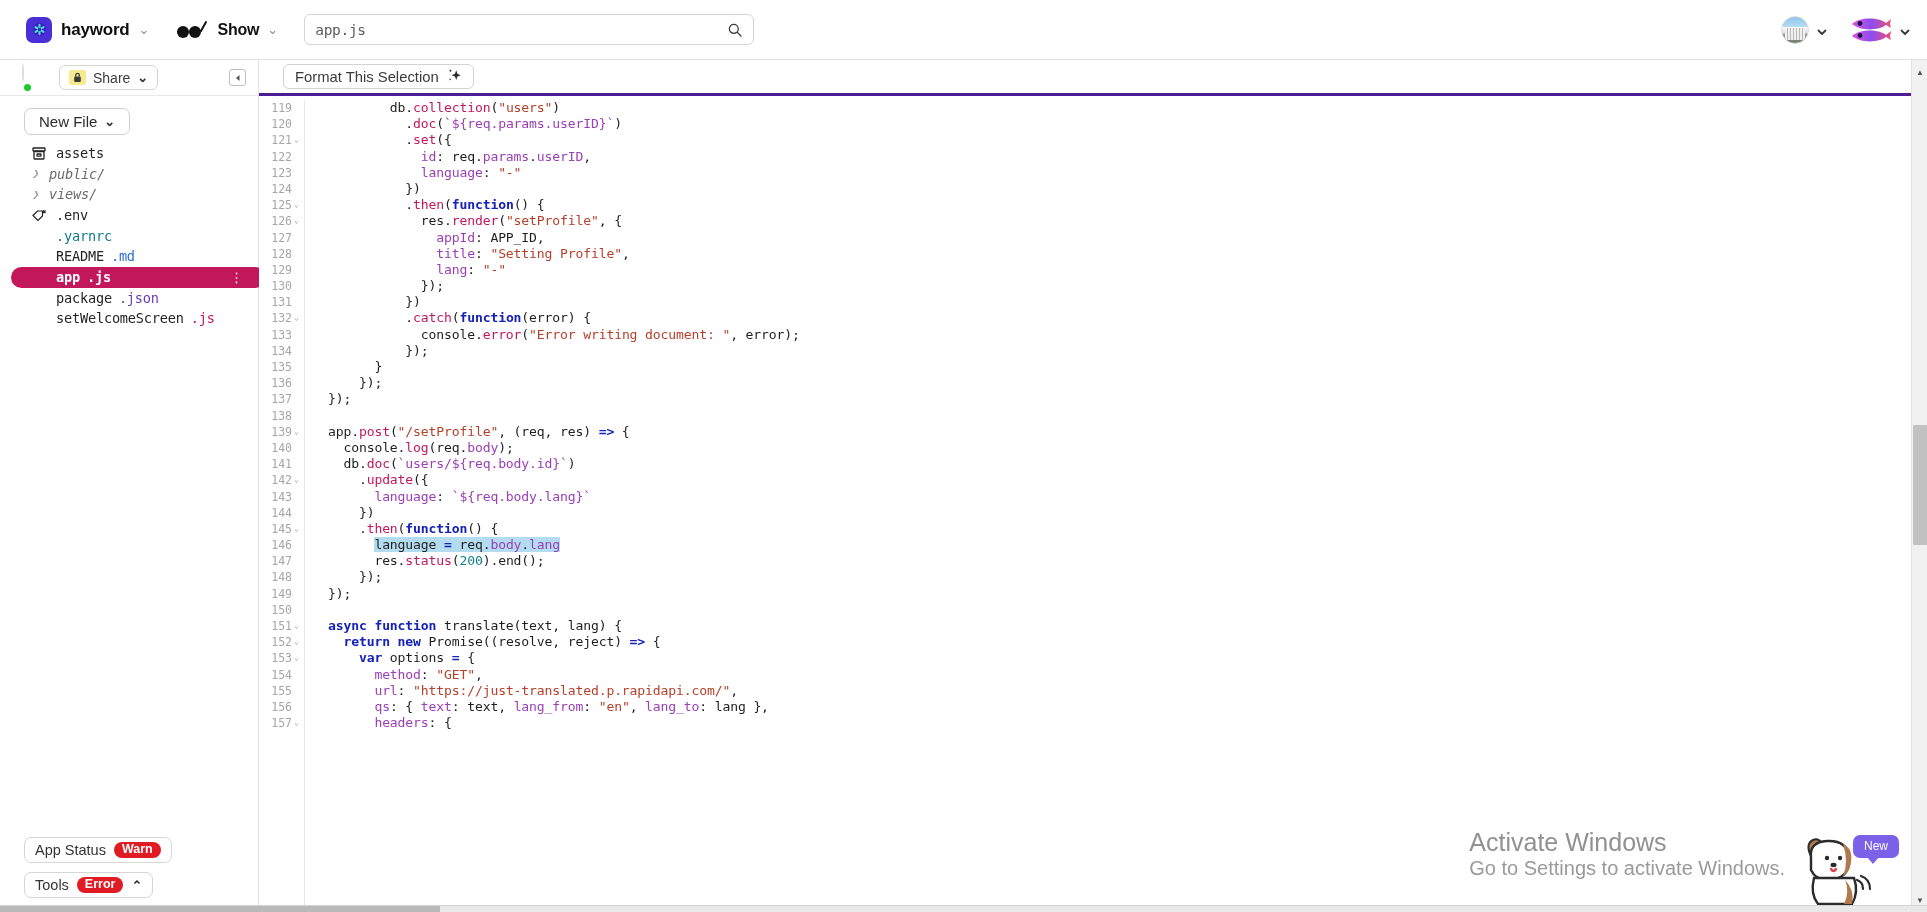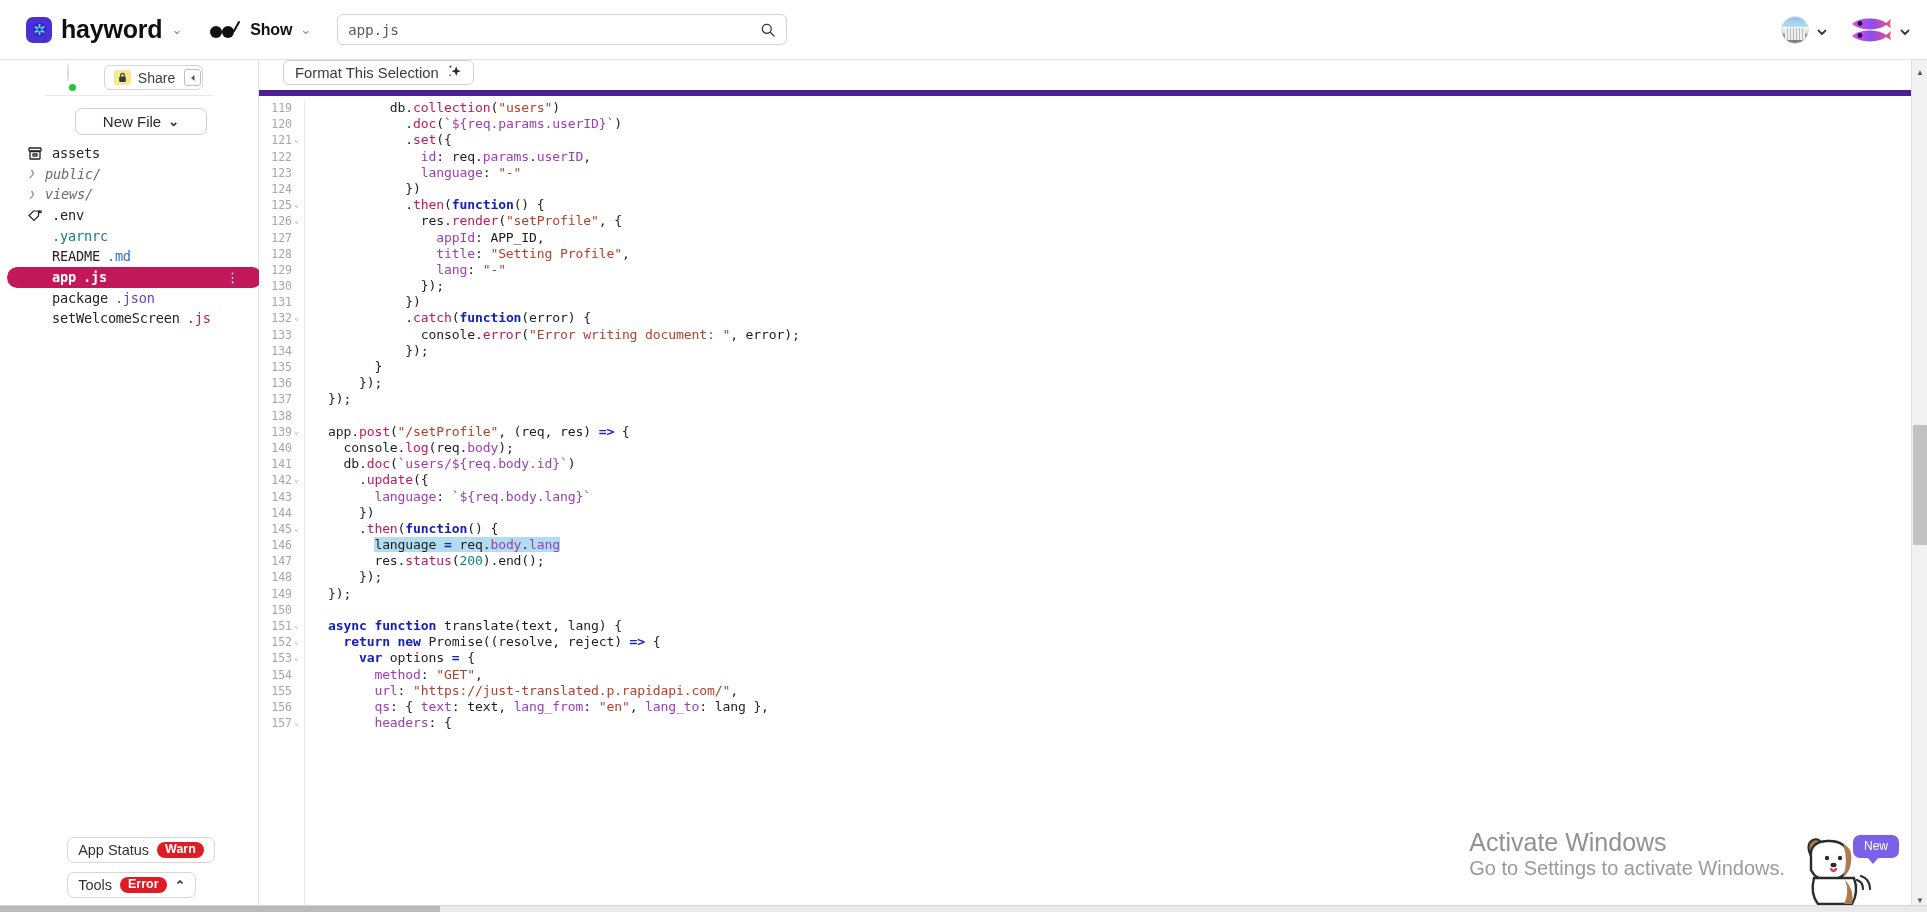"hayword" .brand-name { font-size: 25px -> 17px }
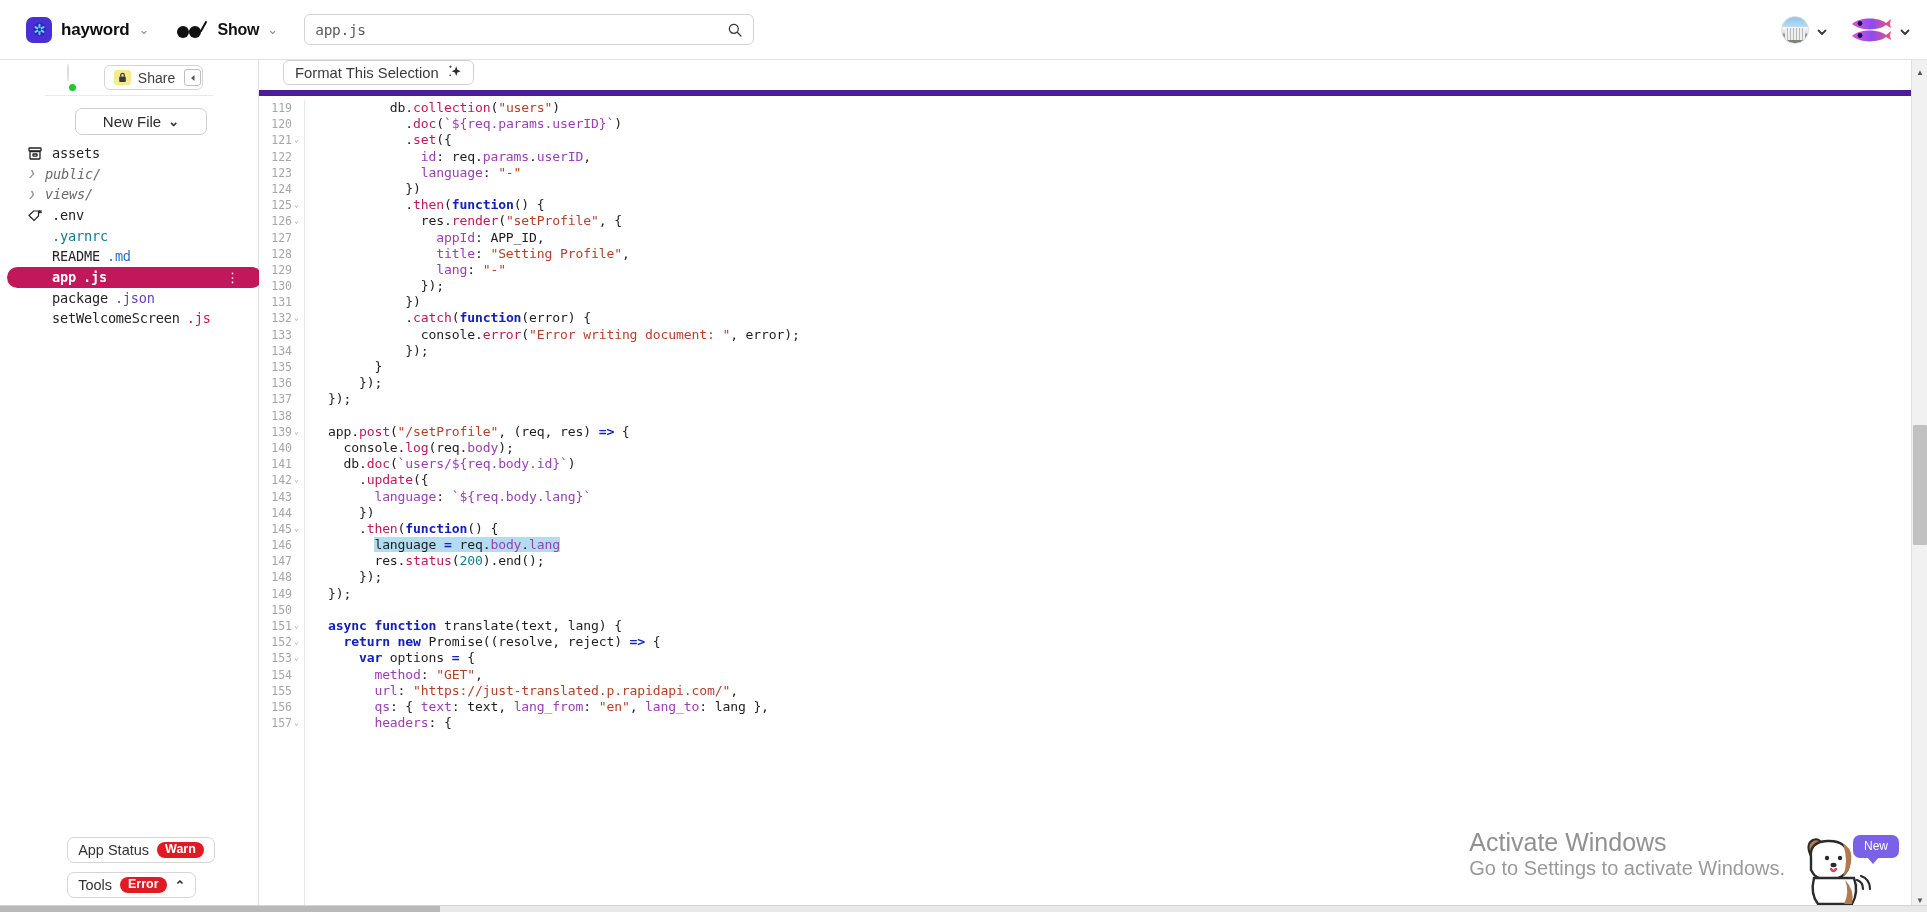"Share" .sidebar { align-items: center -> none }
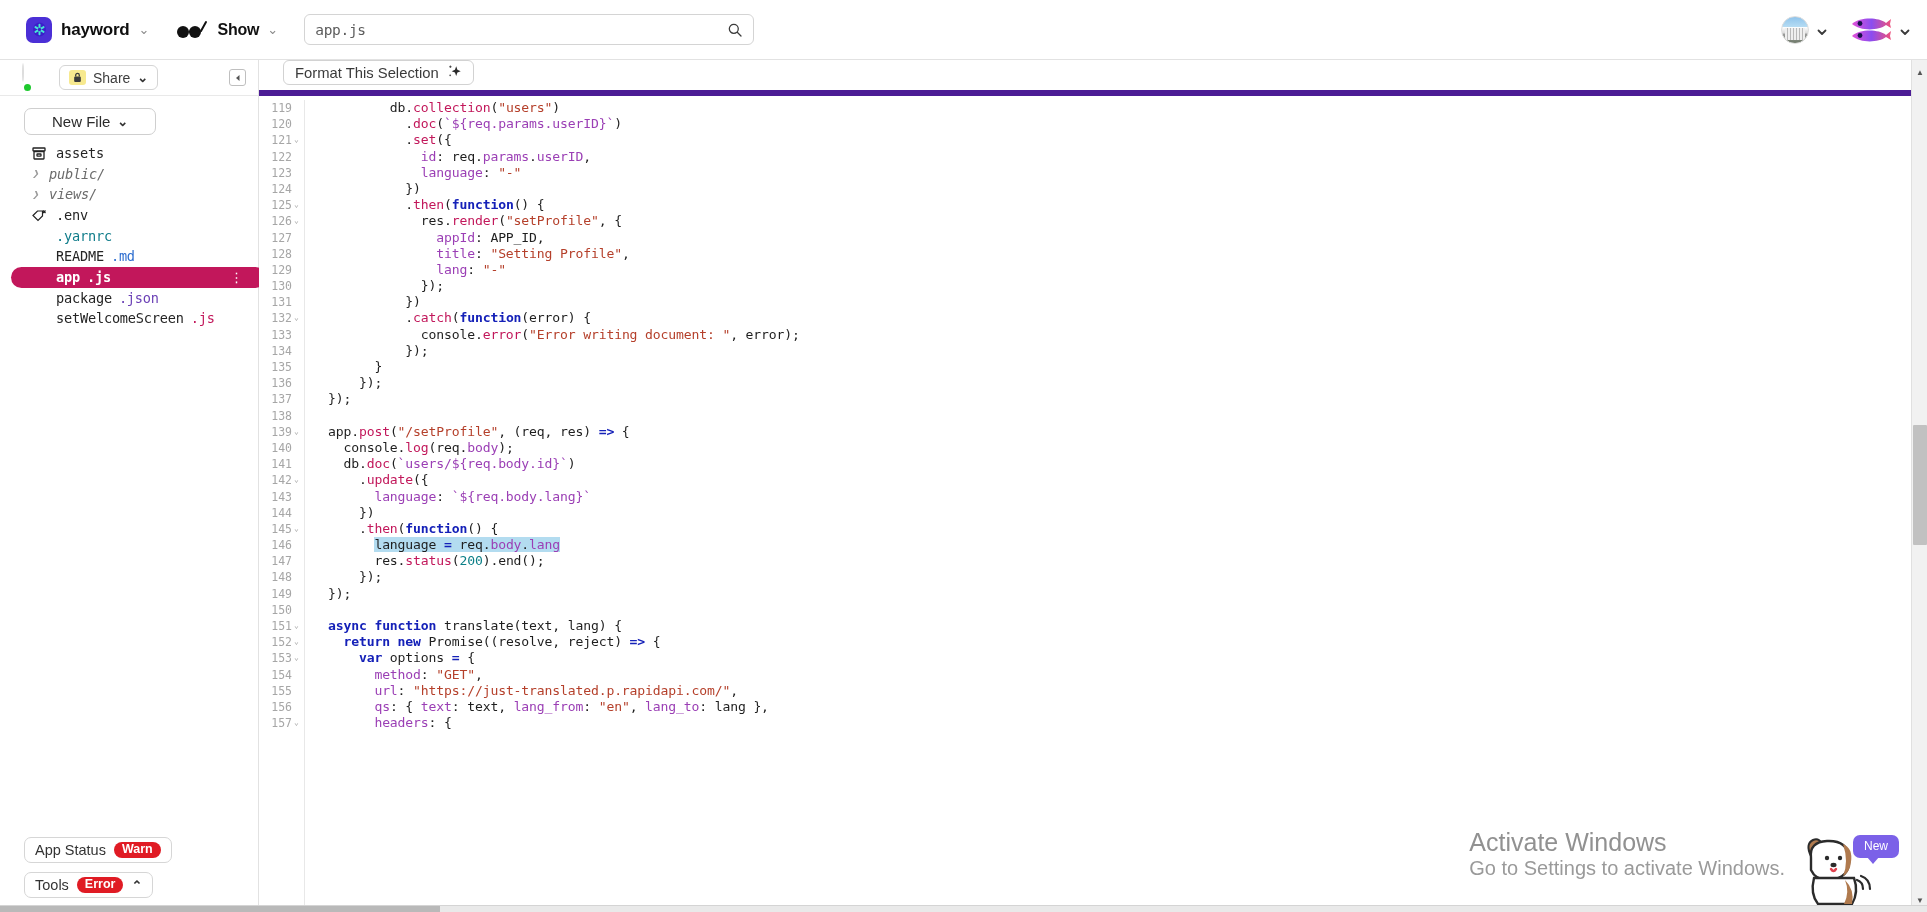"Format This Selection" .editor-toolbar { align-items: flex-start -> center; border-bottom: 6px solid #4c1d95 -> 3px solid #4c1d95 }
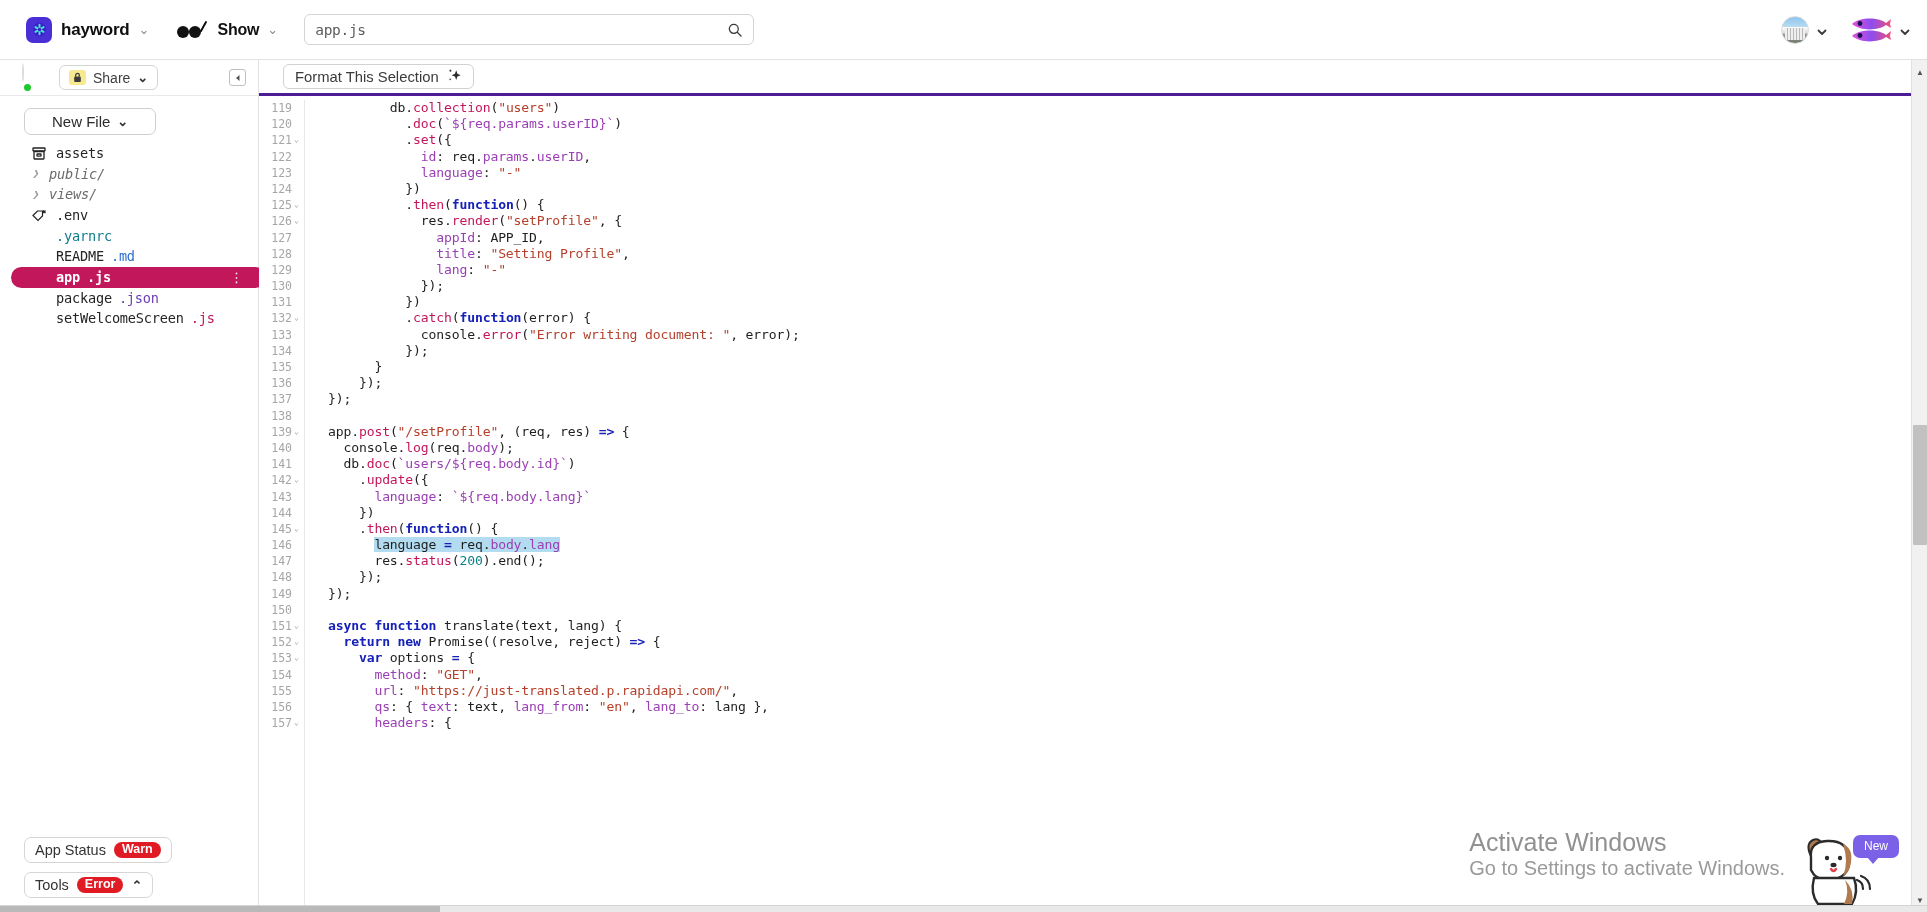"New File" .newfile-btn { padding: 0 27px -> 0 14px }
